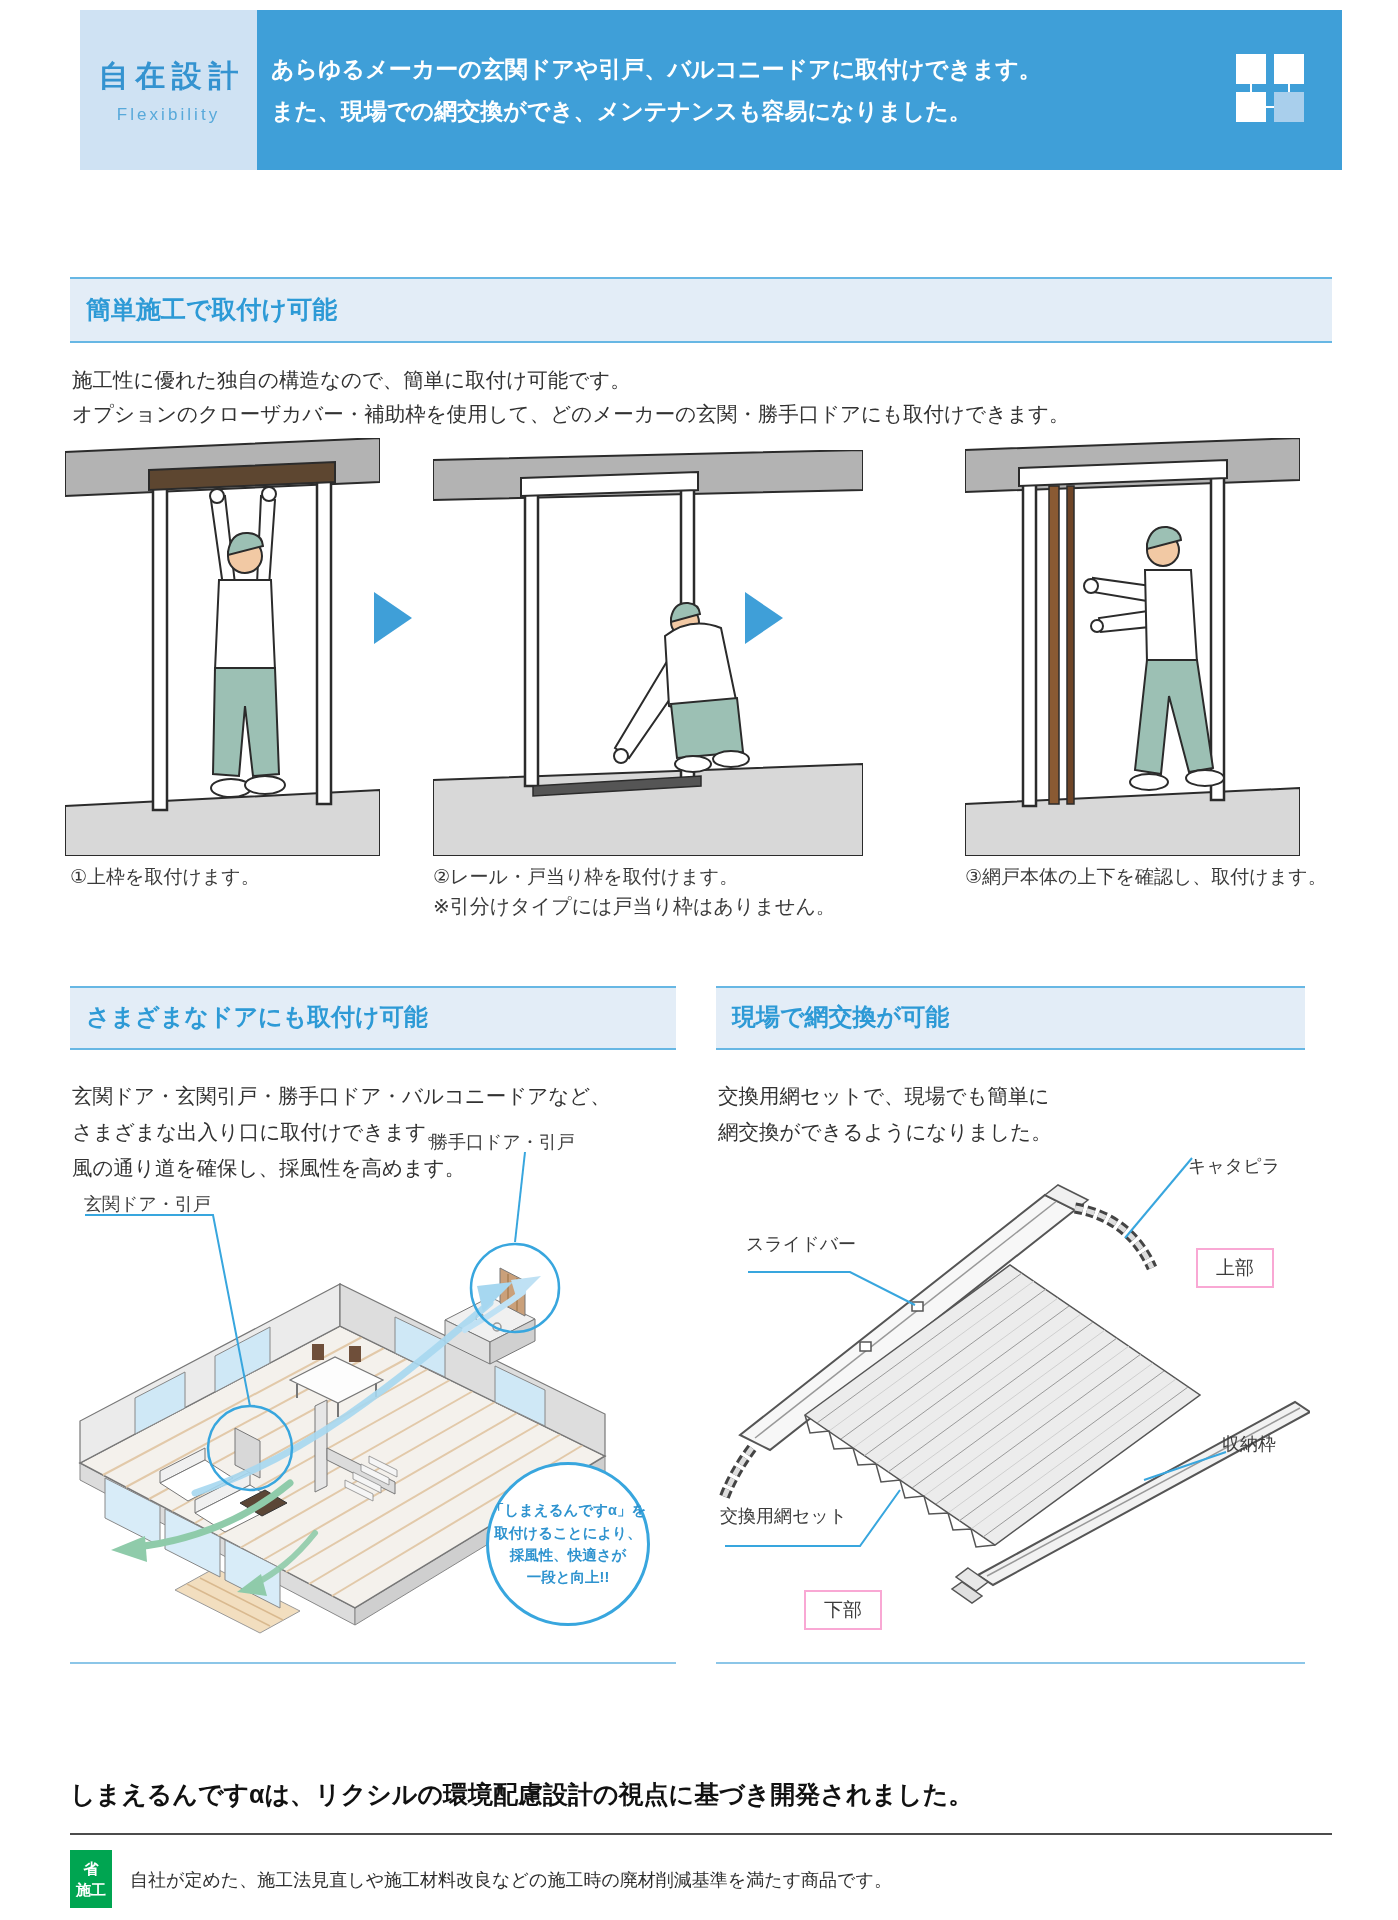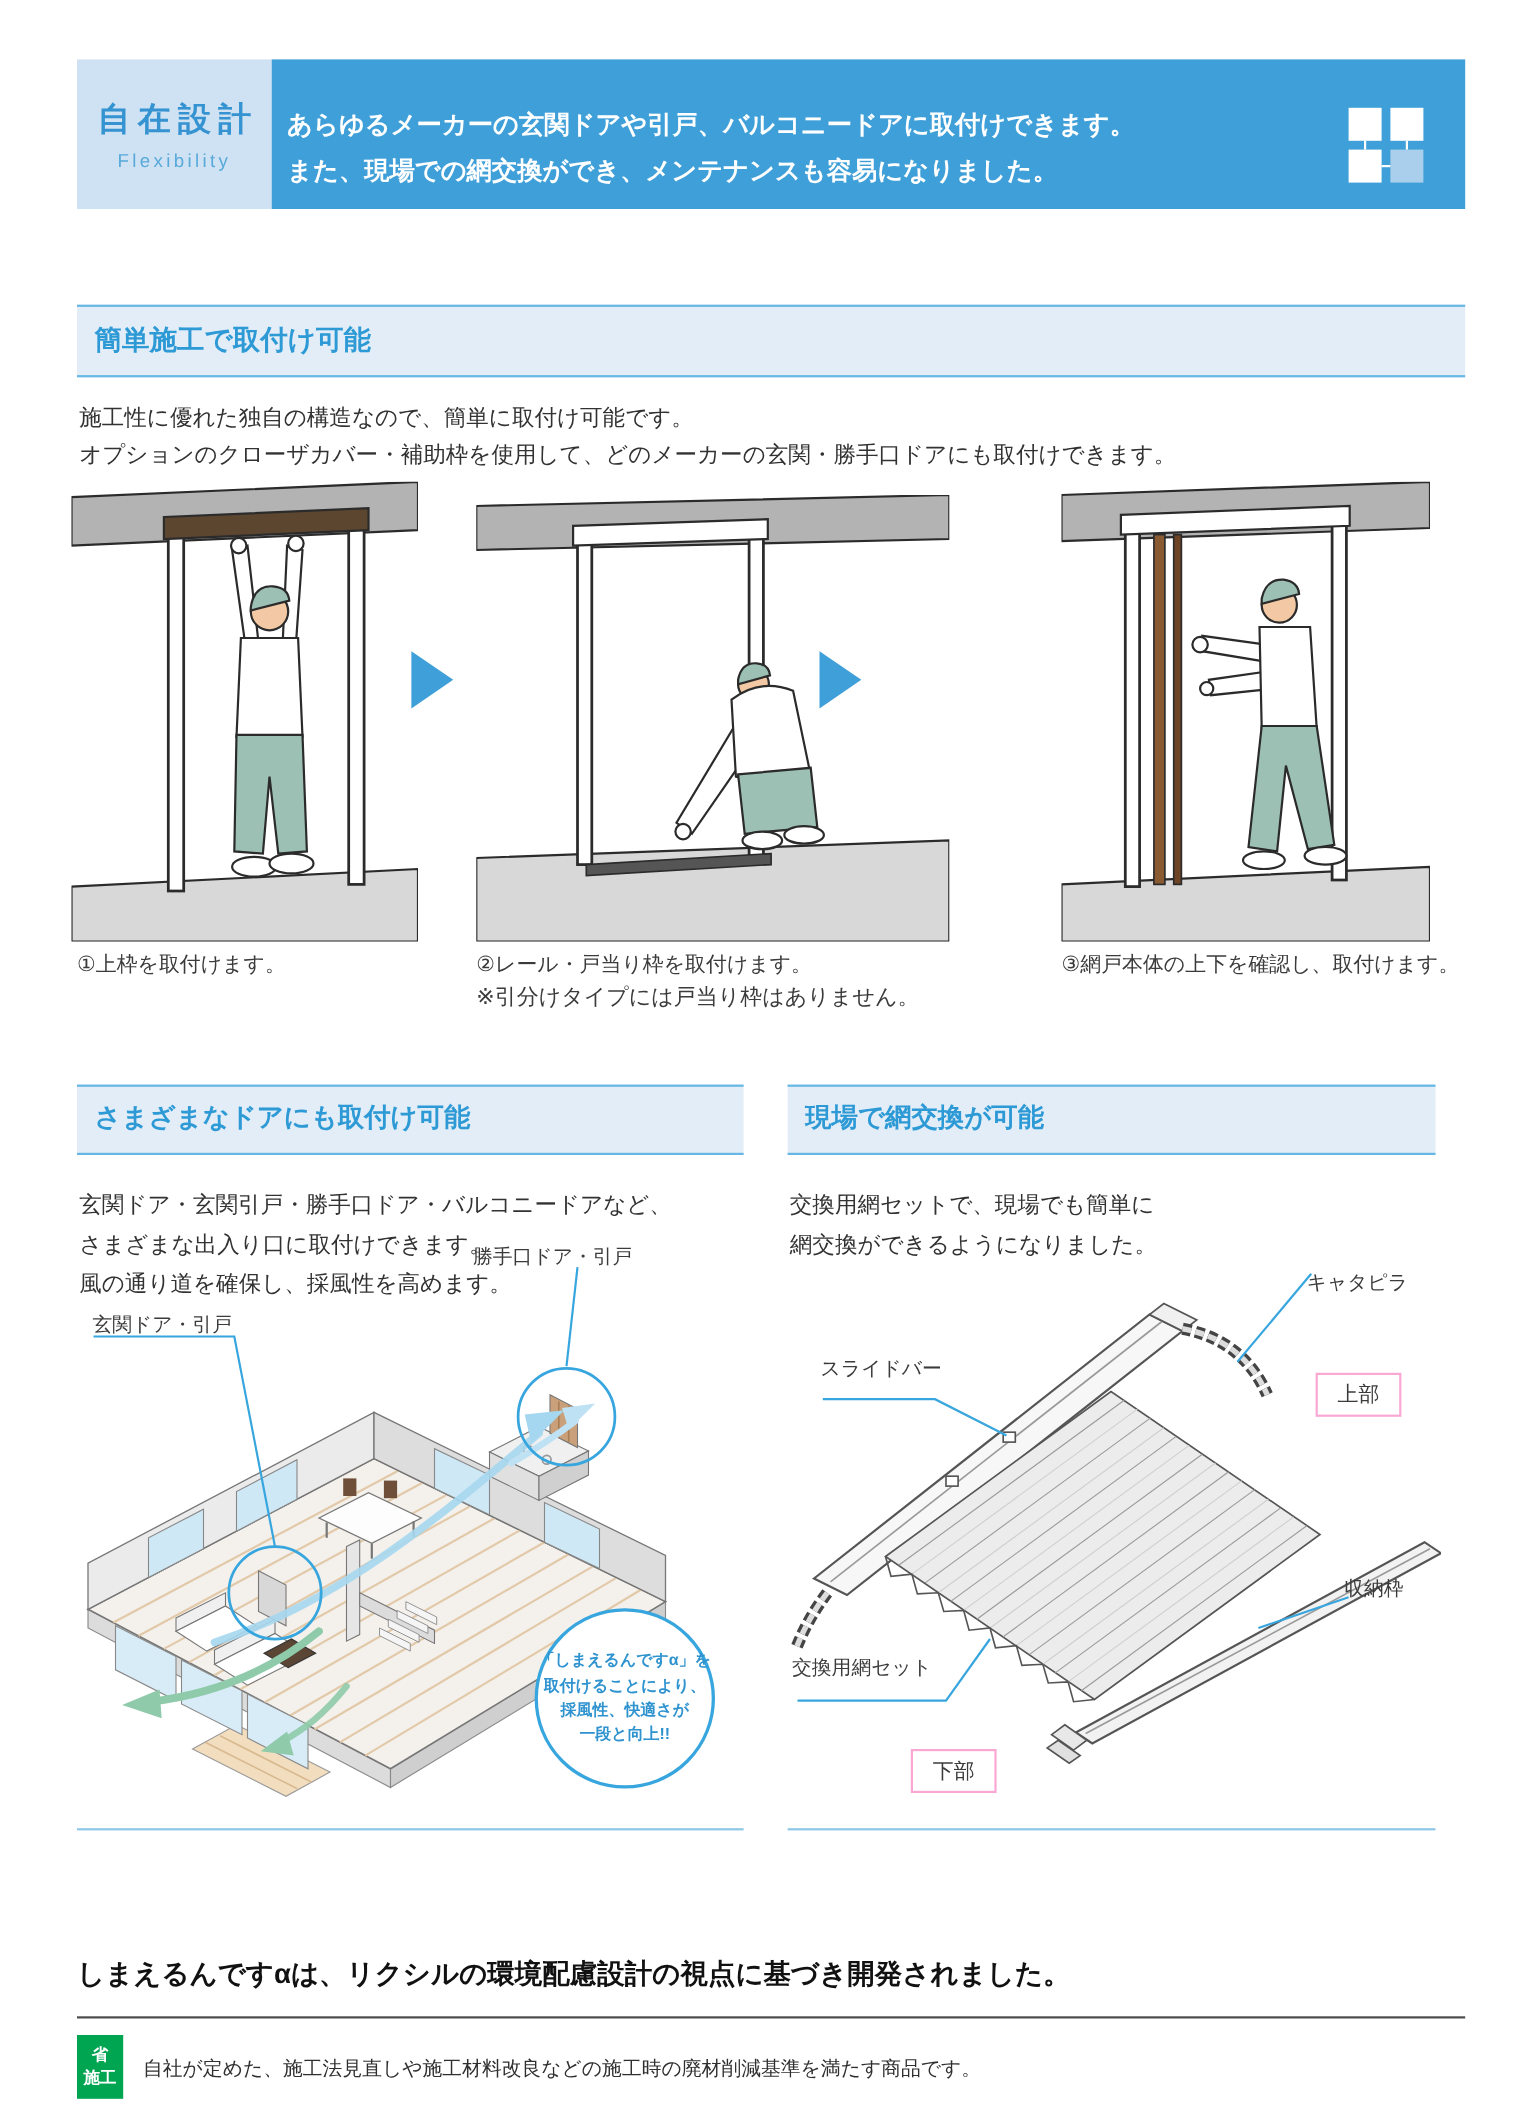"自在設計" .header { height: 136px -> 160px; left: 70px -> 80px; margin-top: 44px -> none }
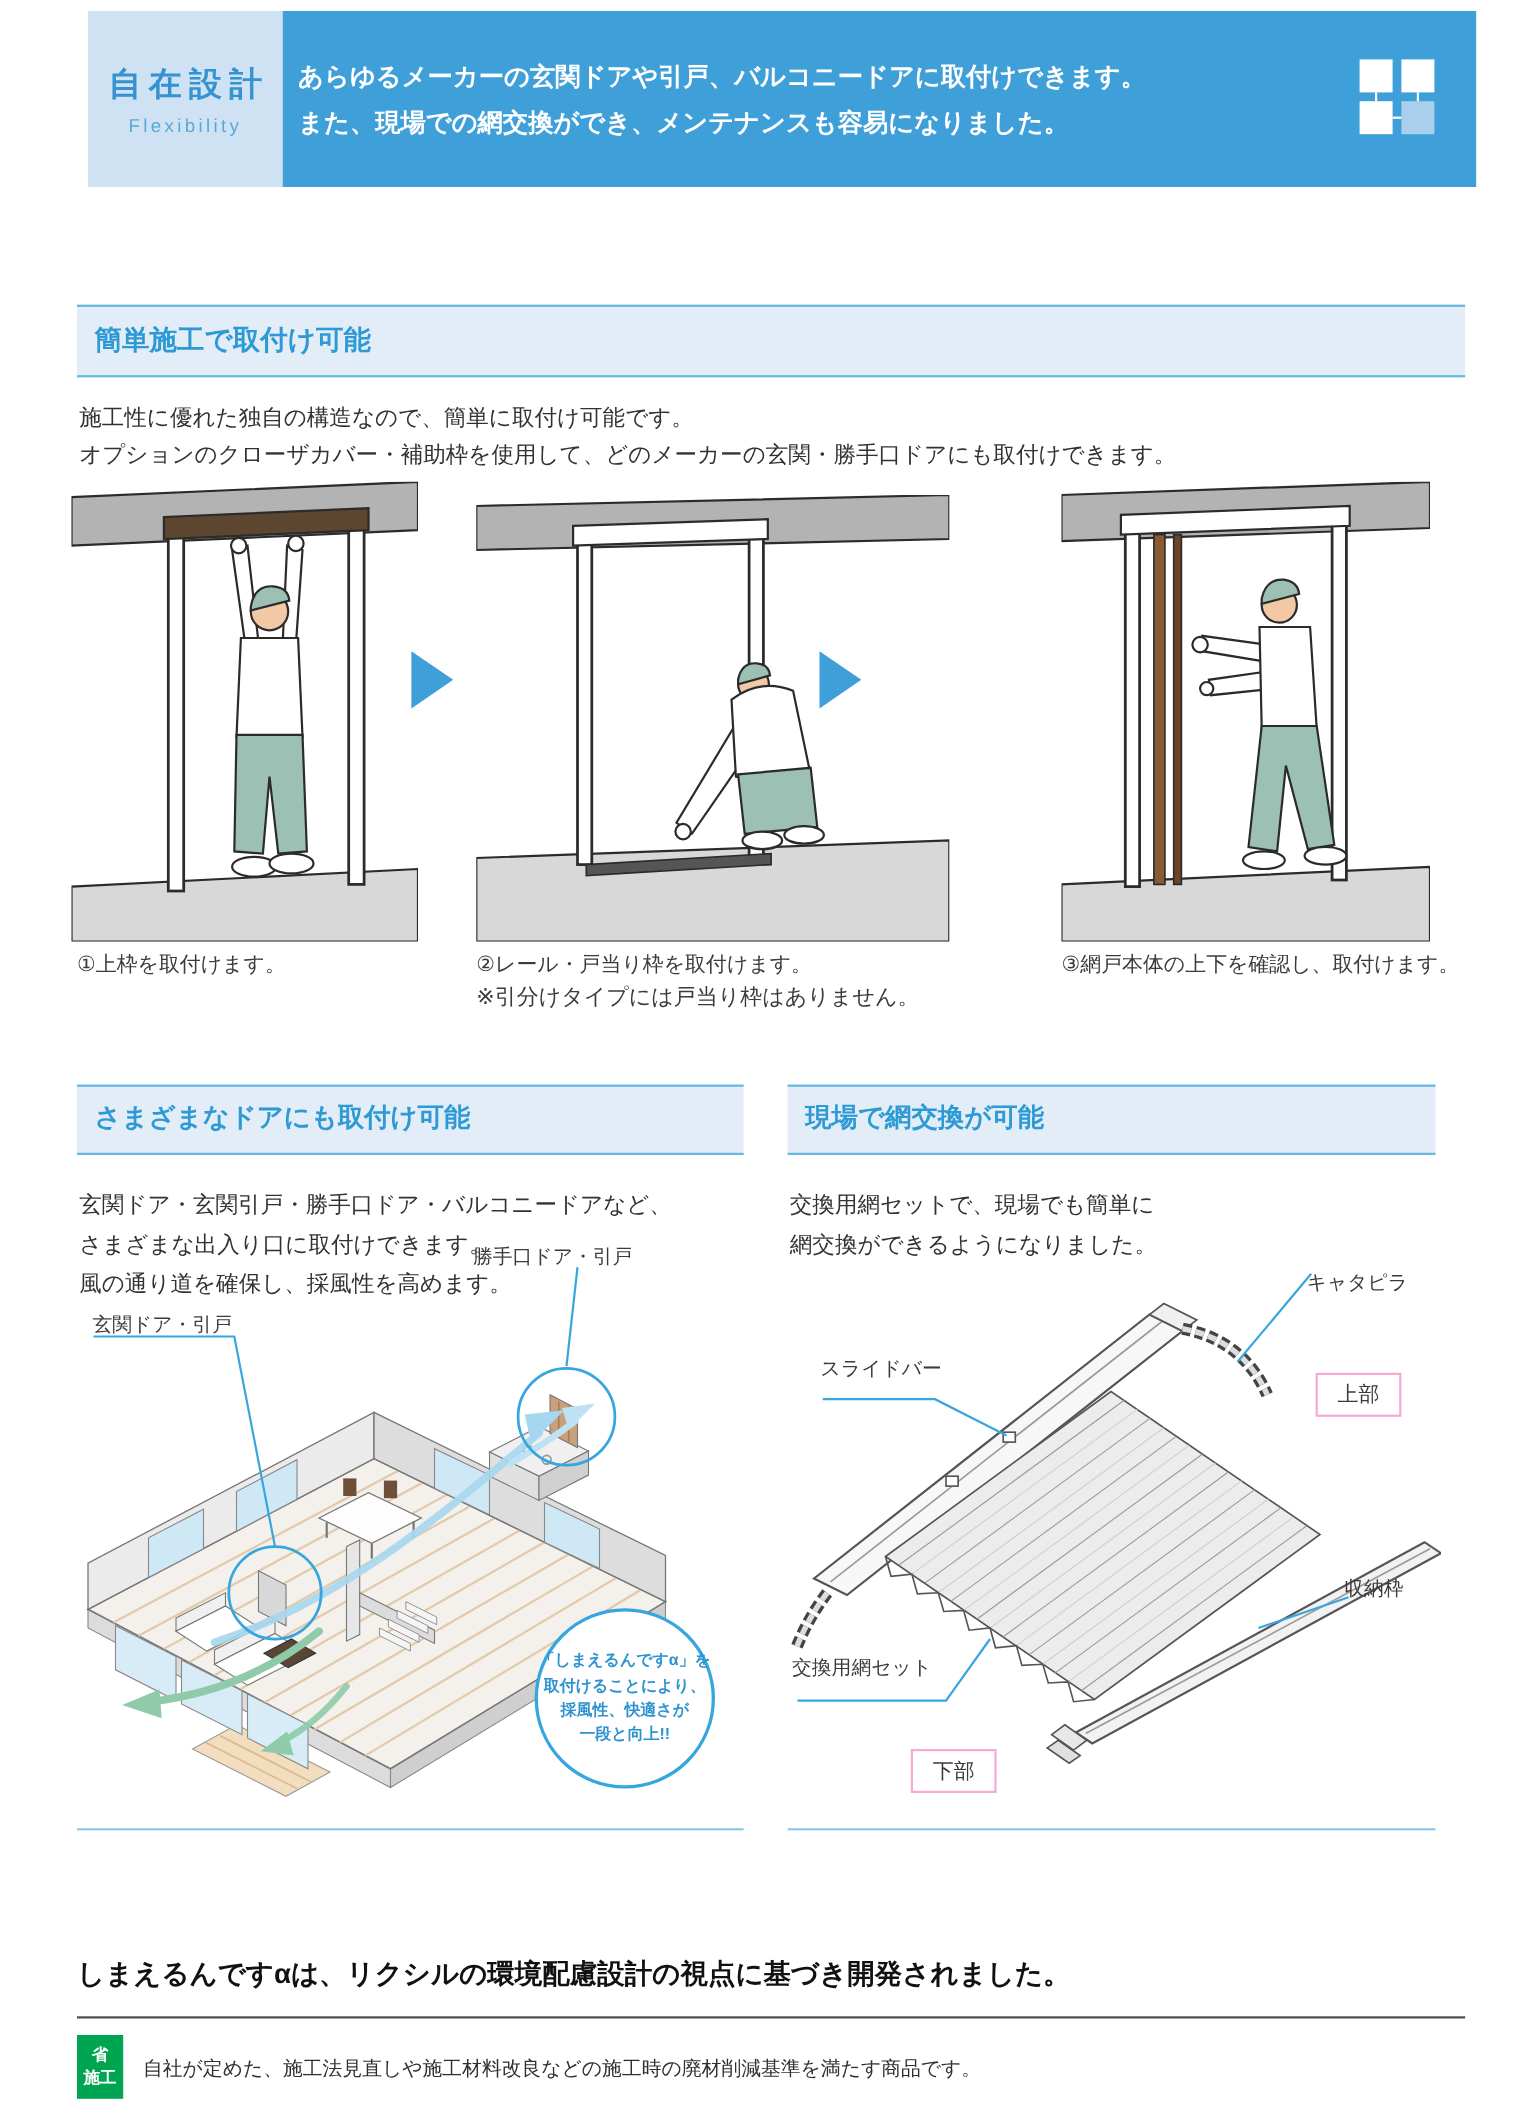"下部" div.abs { margin-left: 24px -> none }
